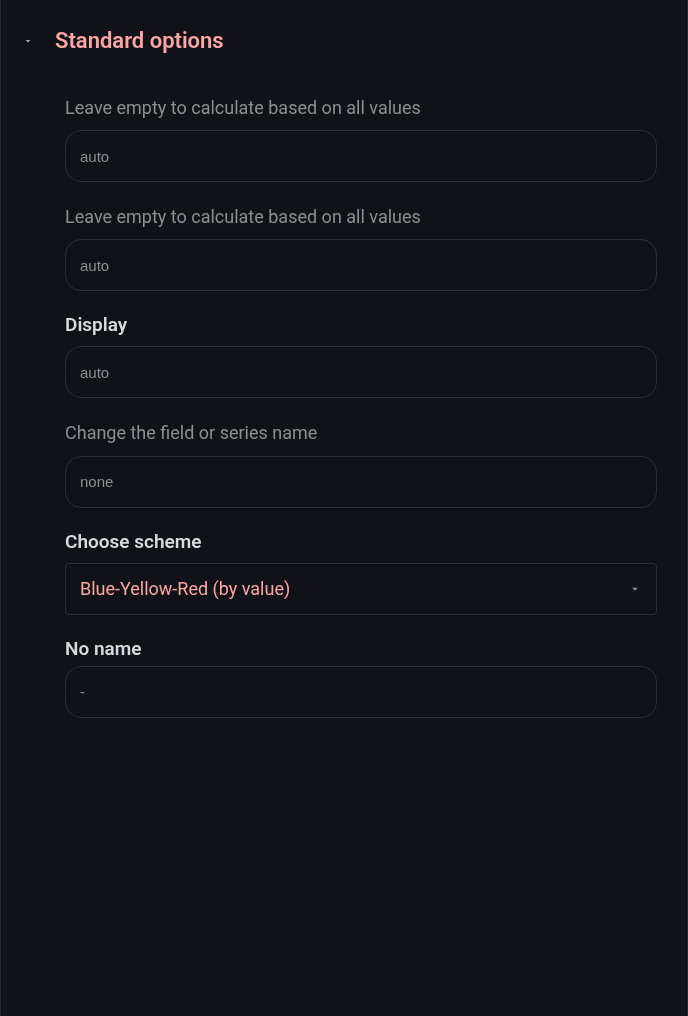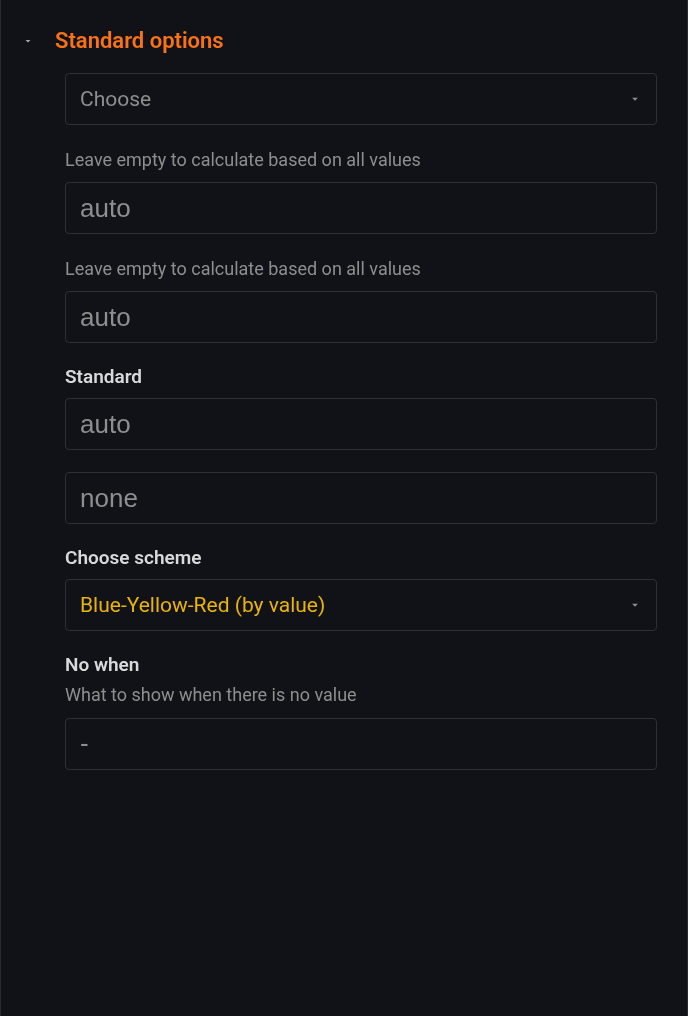"Standard options" .section-title { color: #f97316 -> #fca5a5 }
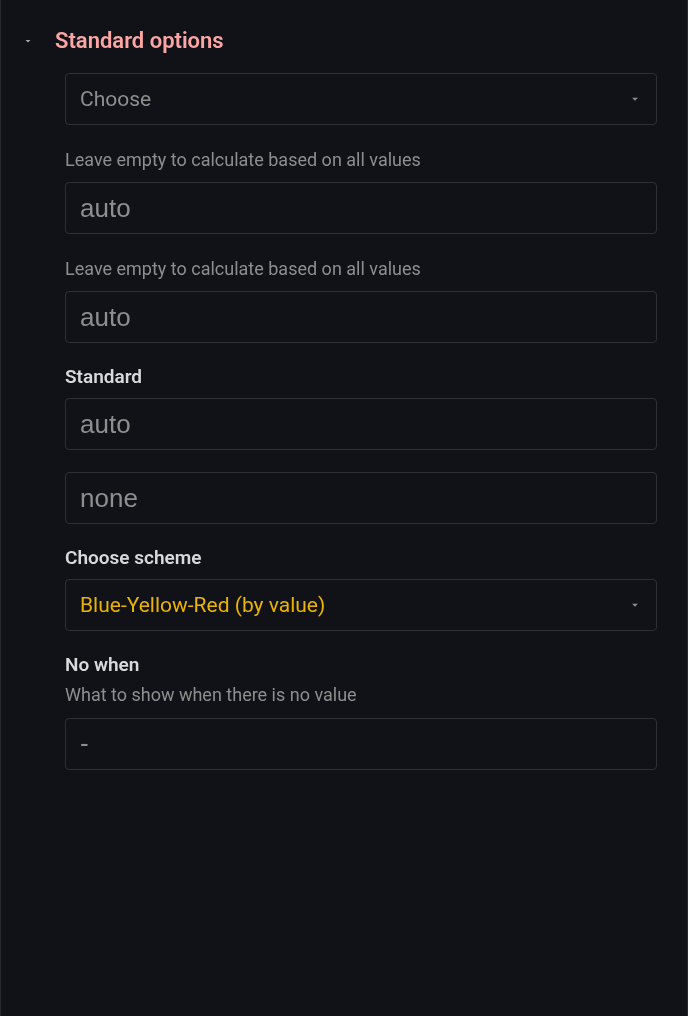"Choose" div.select-control { html: <div> <span>Choose</span> <span> <svg> <path></path> </svg> </span> </div> -> none }
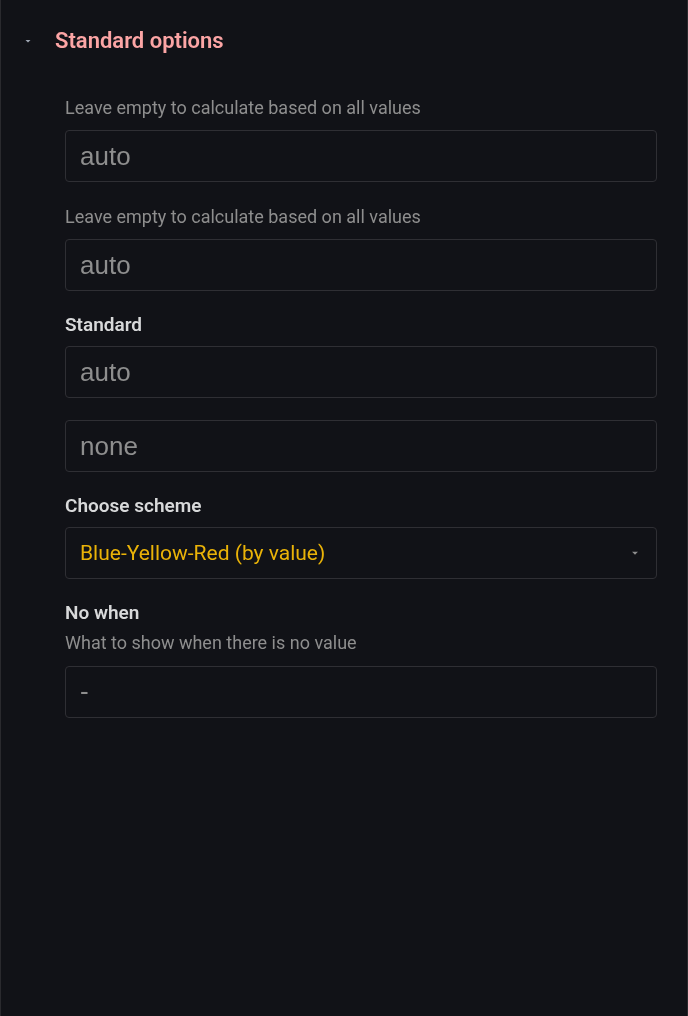"auto" .input-control { border-radius: 4px -> 16px; font-size: 26px -> 15px }
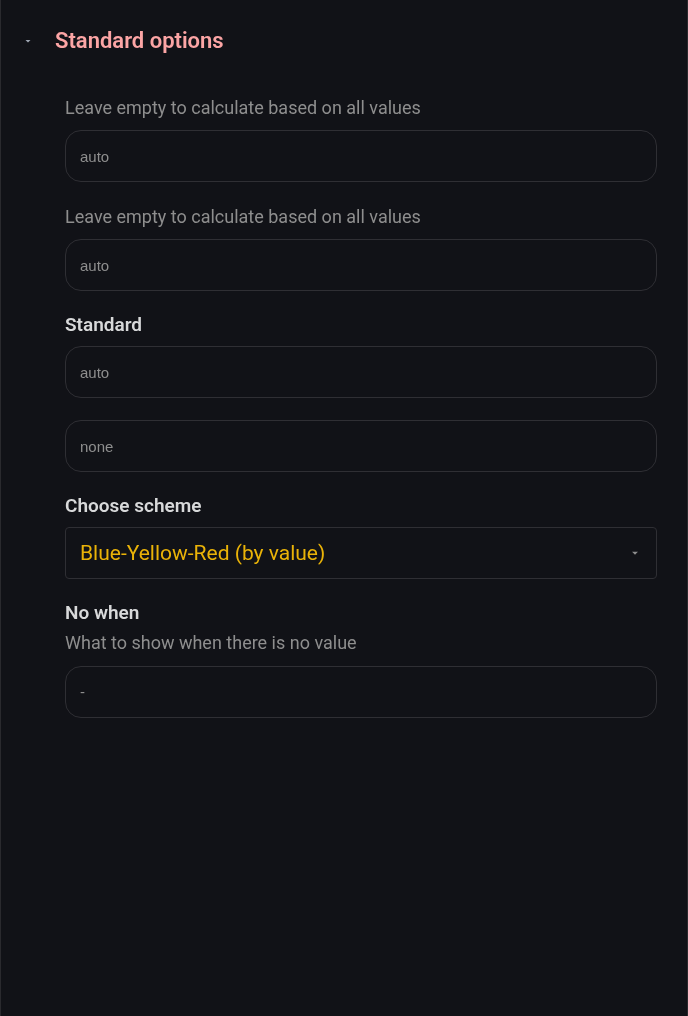"Standard" div.field-label { text: Standard -> Display }
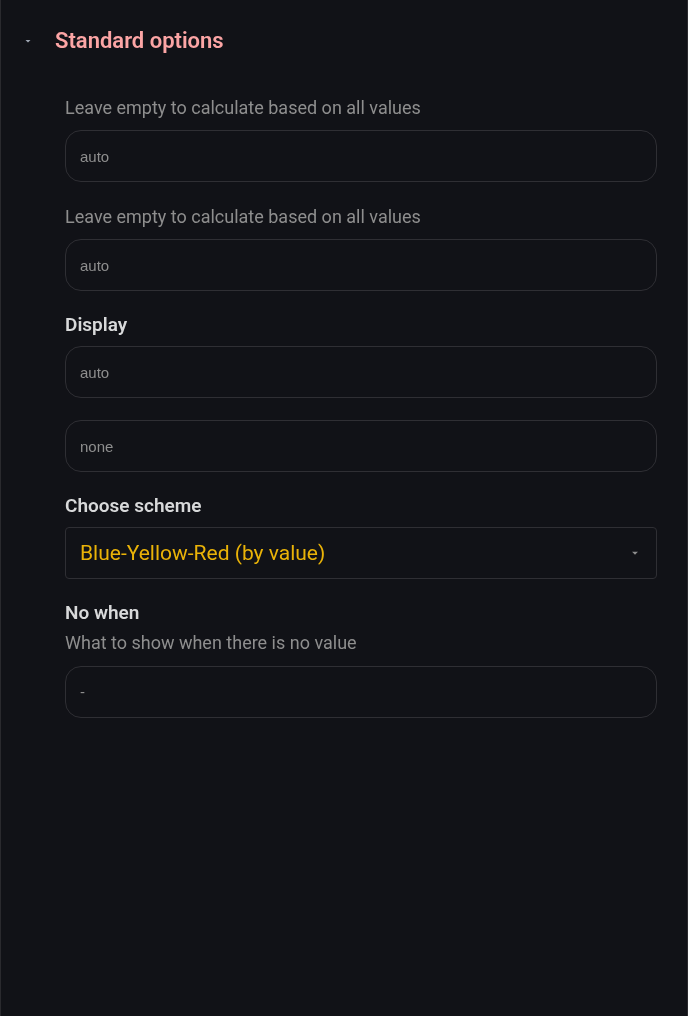"Change the field or series" div.field-description { html: none -> <div>Change the field or series name</div> }
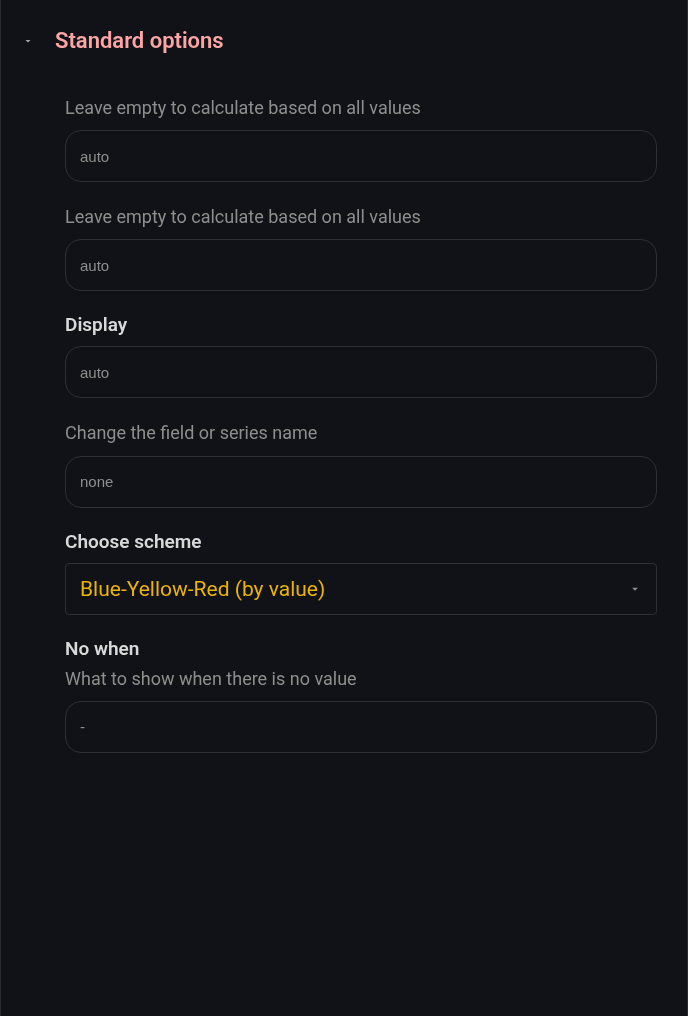"Blue-Yellow-Red (by value)" .select-value { color: #eab308 -> #fca5a5; font-size: 21px -> 18px }
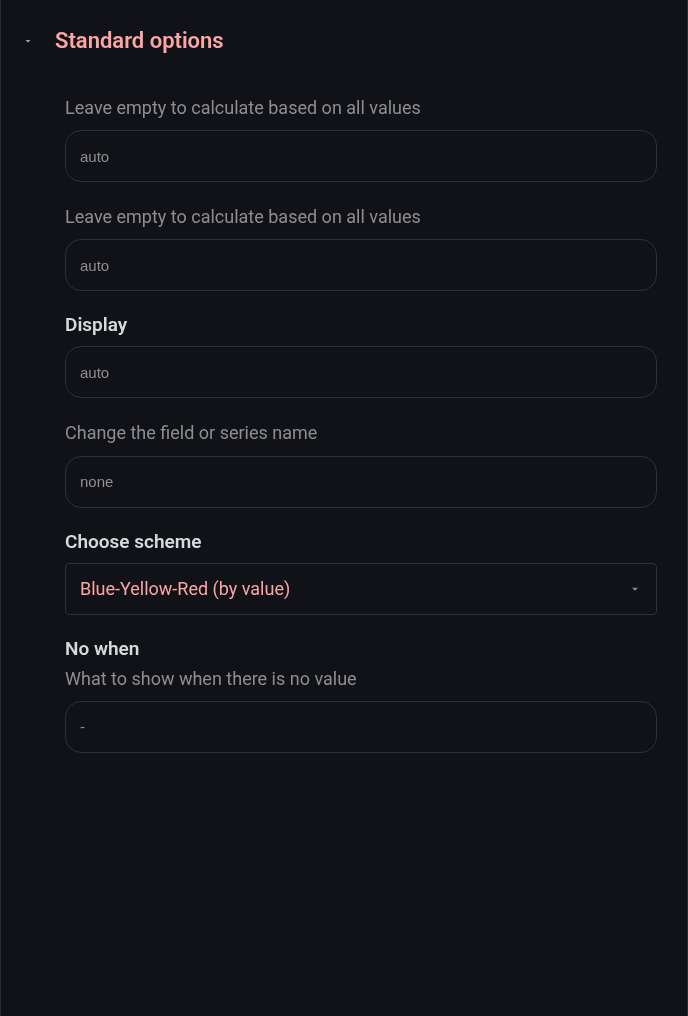"No when" div.field-label { text: when -> name }
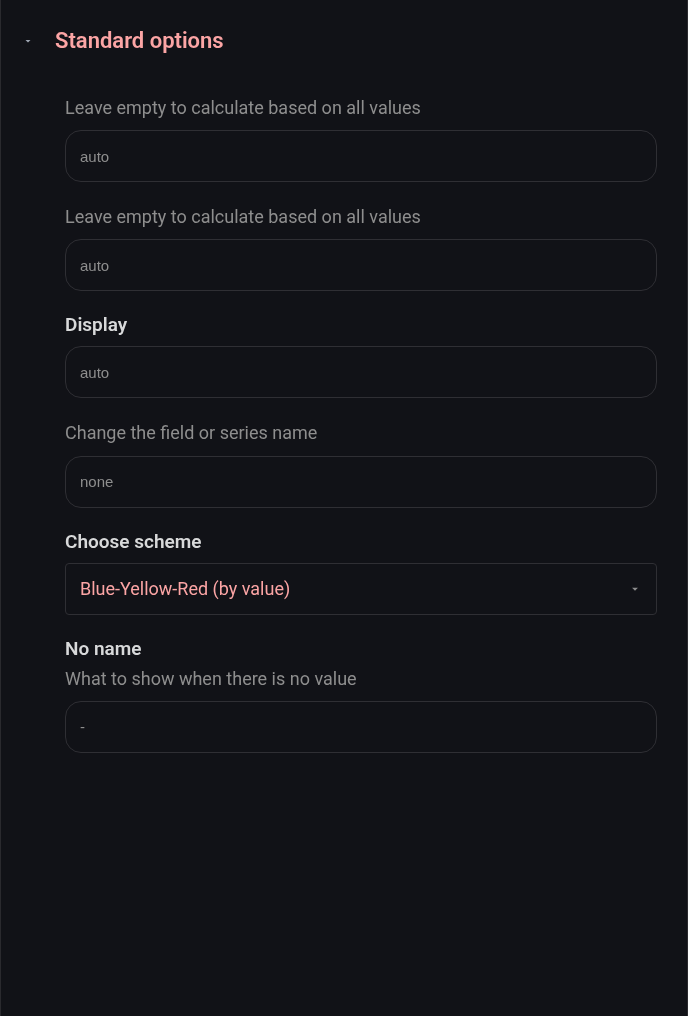"What to show when there" div.field-description { html: <div>What to show when there is no value</div> -> none }
